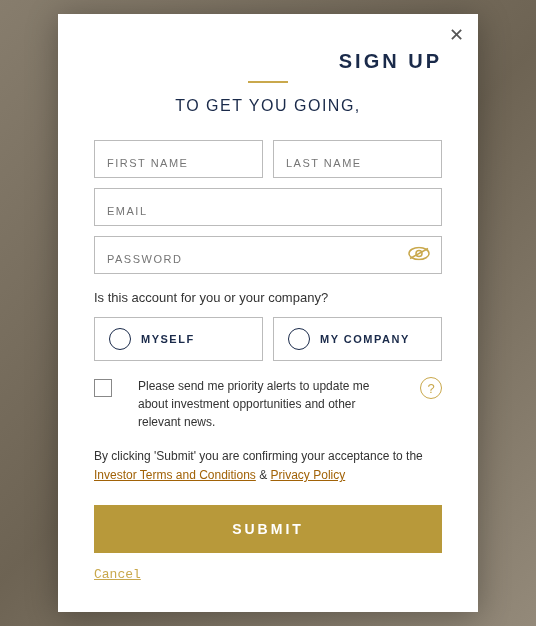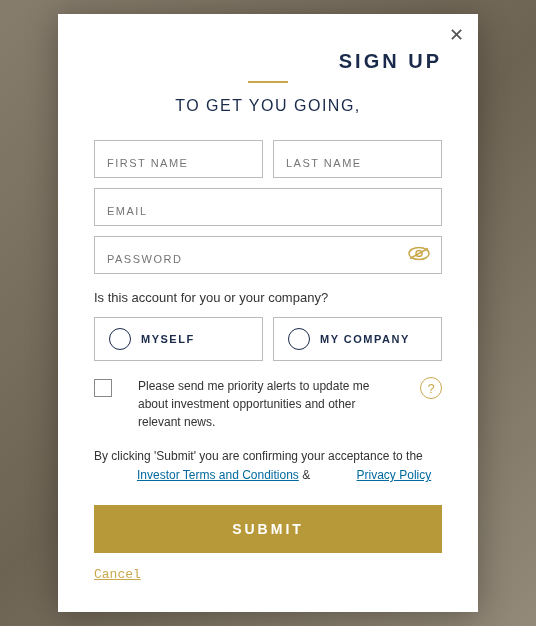"Investor Terms and Conditions" .terms-text a { color: #0369a1 -> #a16207; margin-left: 43px -> none }
